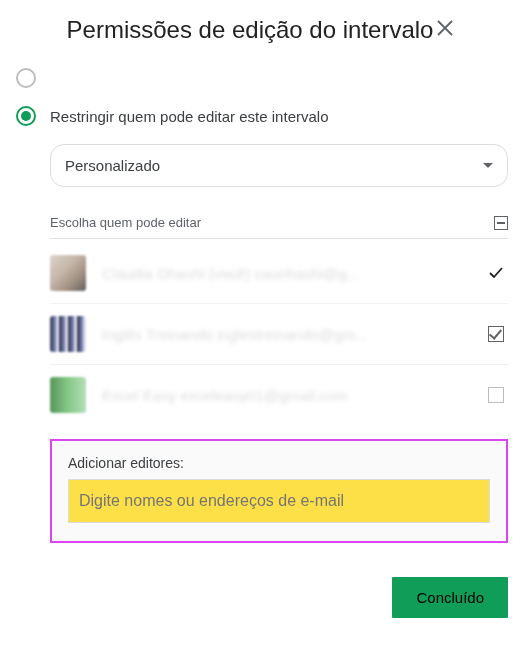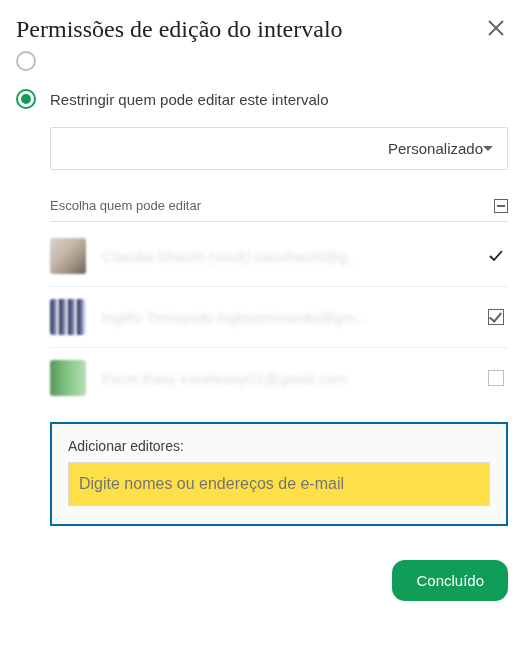"Permissões de edição do intervalo" .header { font-family: Liberation Serif, serif -> none; justify-content: space-between -> center; margin-bottom: 8px -> 24px }
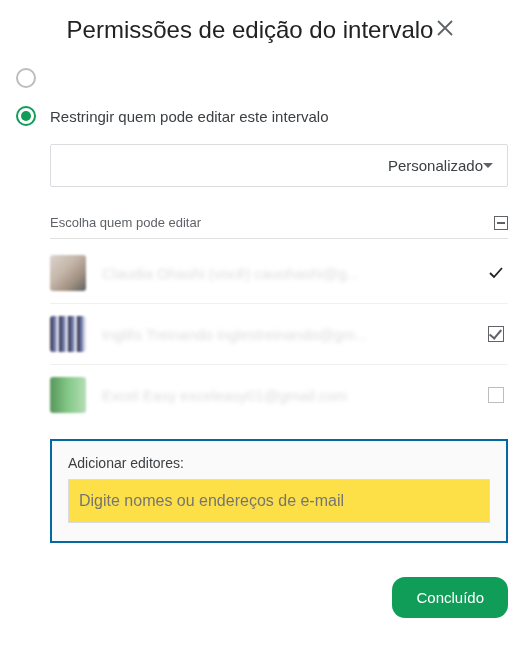"Personalizado" .select-box { border-radius: 2px -> 14px; justify-content: flex-end -> space-between }
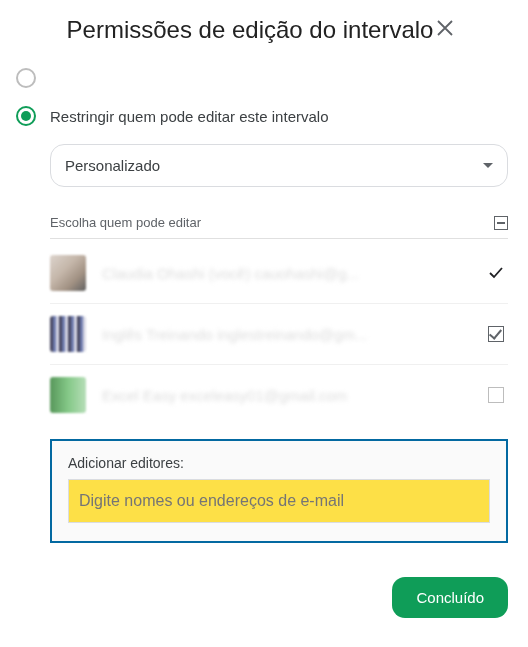"Adicionar editores:" .add-section { border: 2px solid #0369a1 -> 2px solid #d946ef }
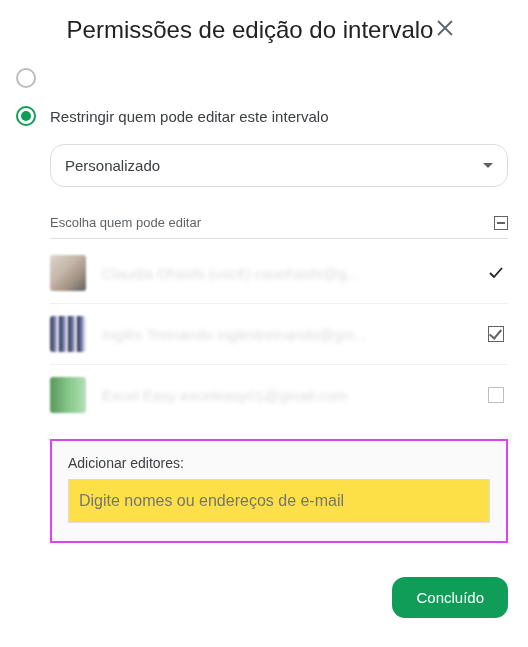"Concluído" .done-btn { border-radius: 13px -> 1px; color: #ffffff -> #000000 }
